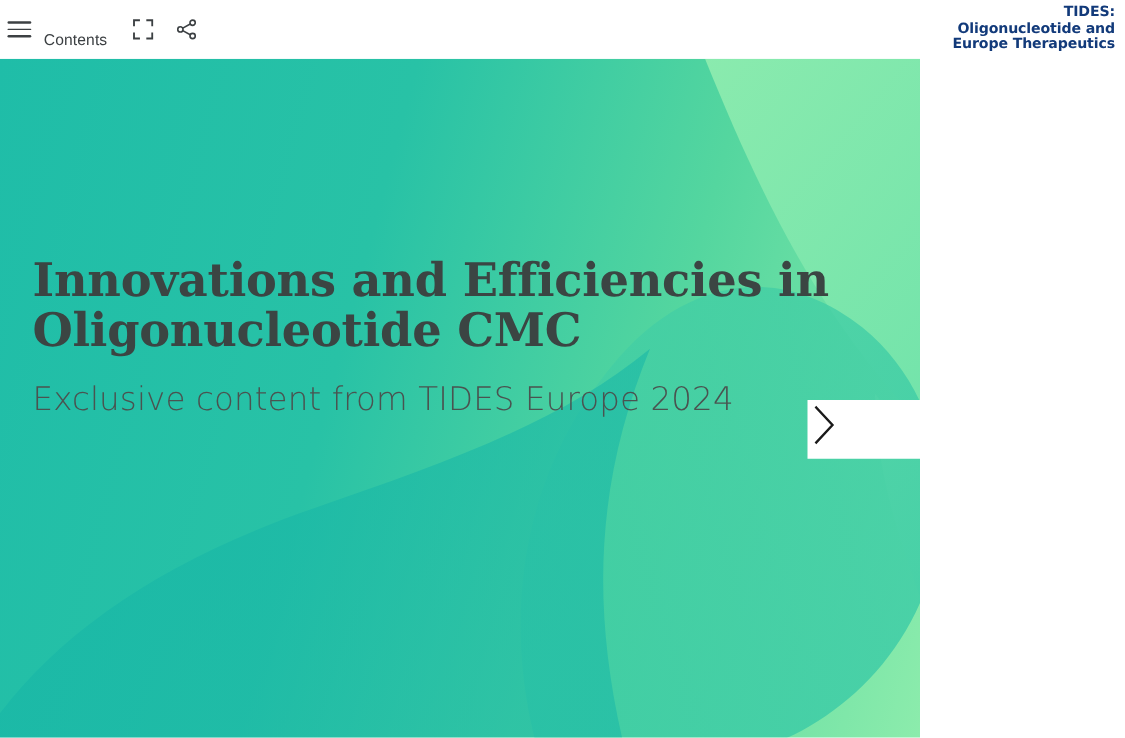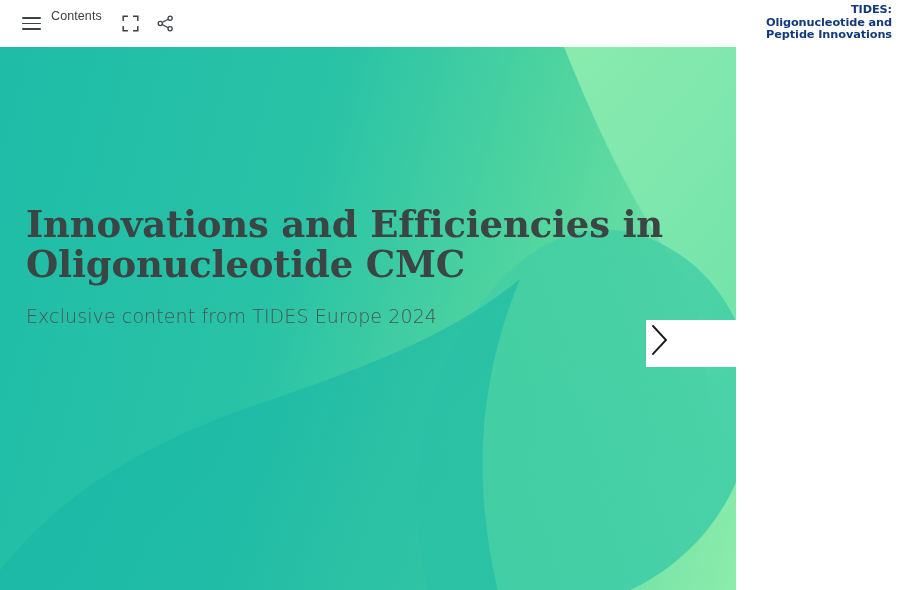"Contents" .toolbar-left { align-items: flex-start -> flex-end; padding-left: 17px -> 1px }
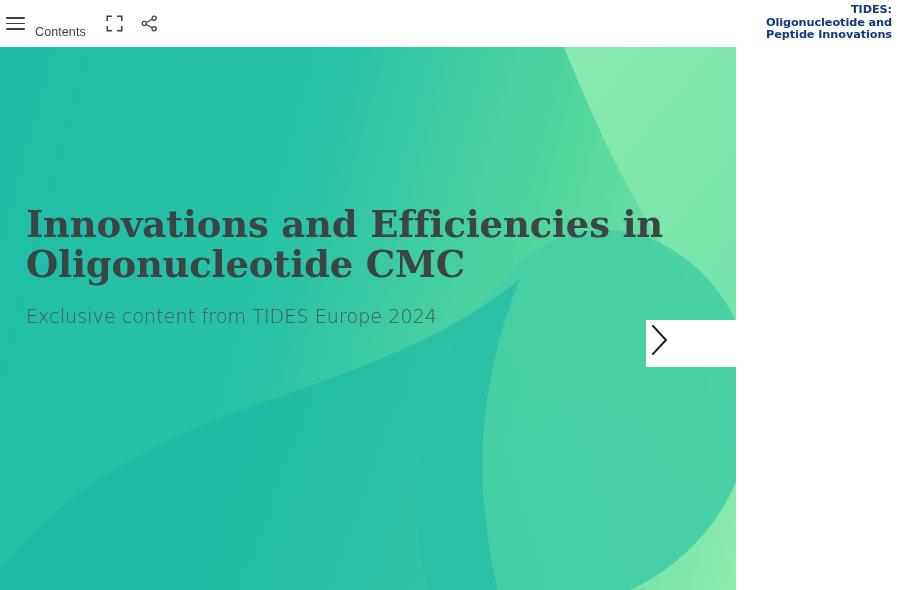"Peptide Innovations" span.l3 { text: Peptide Innovations -> Europe Therapeutics }
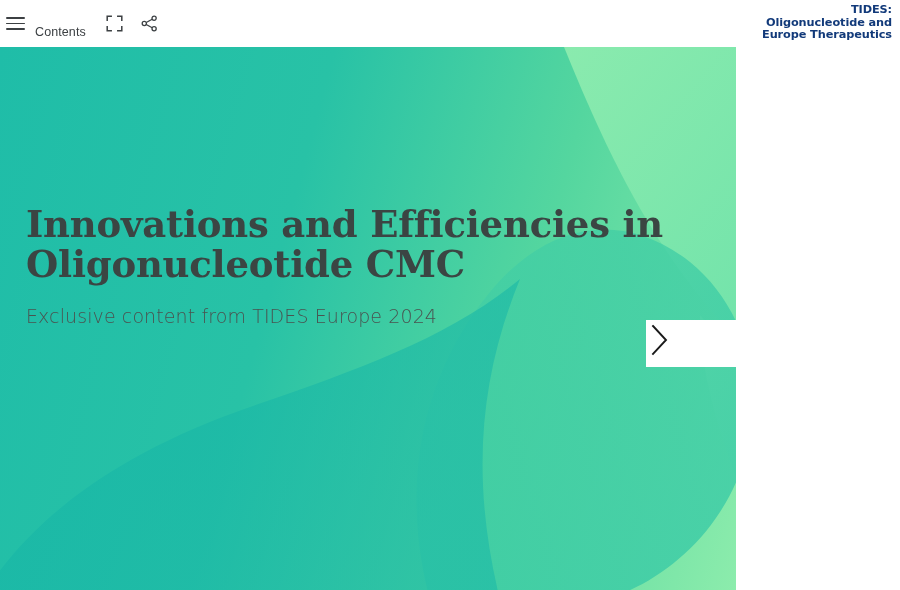"Exclusive content from TIDES Europe" .hero-subtitle { font-size: 19px -> 26px }
